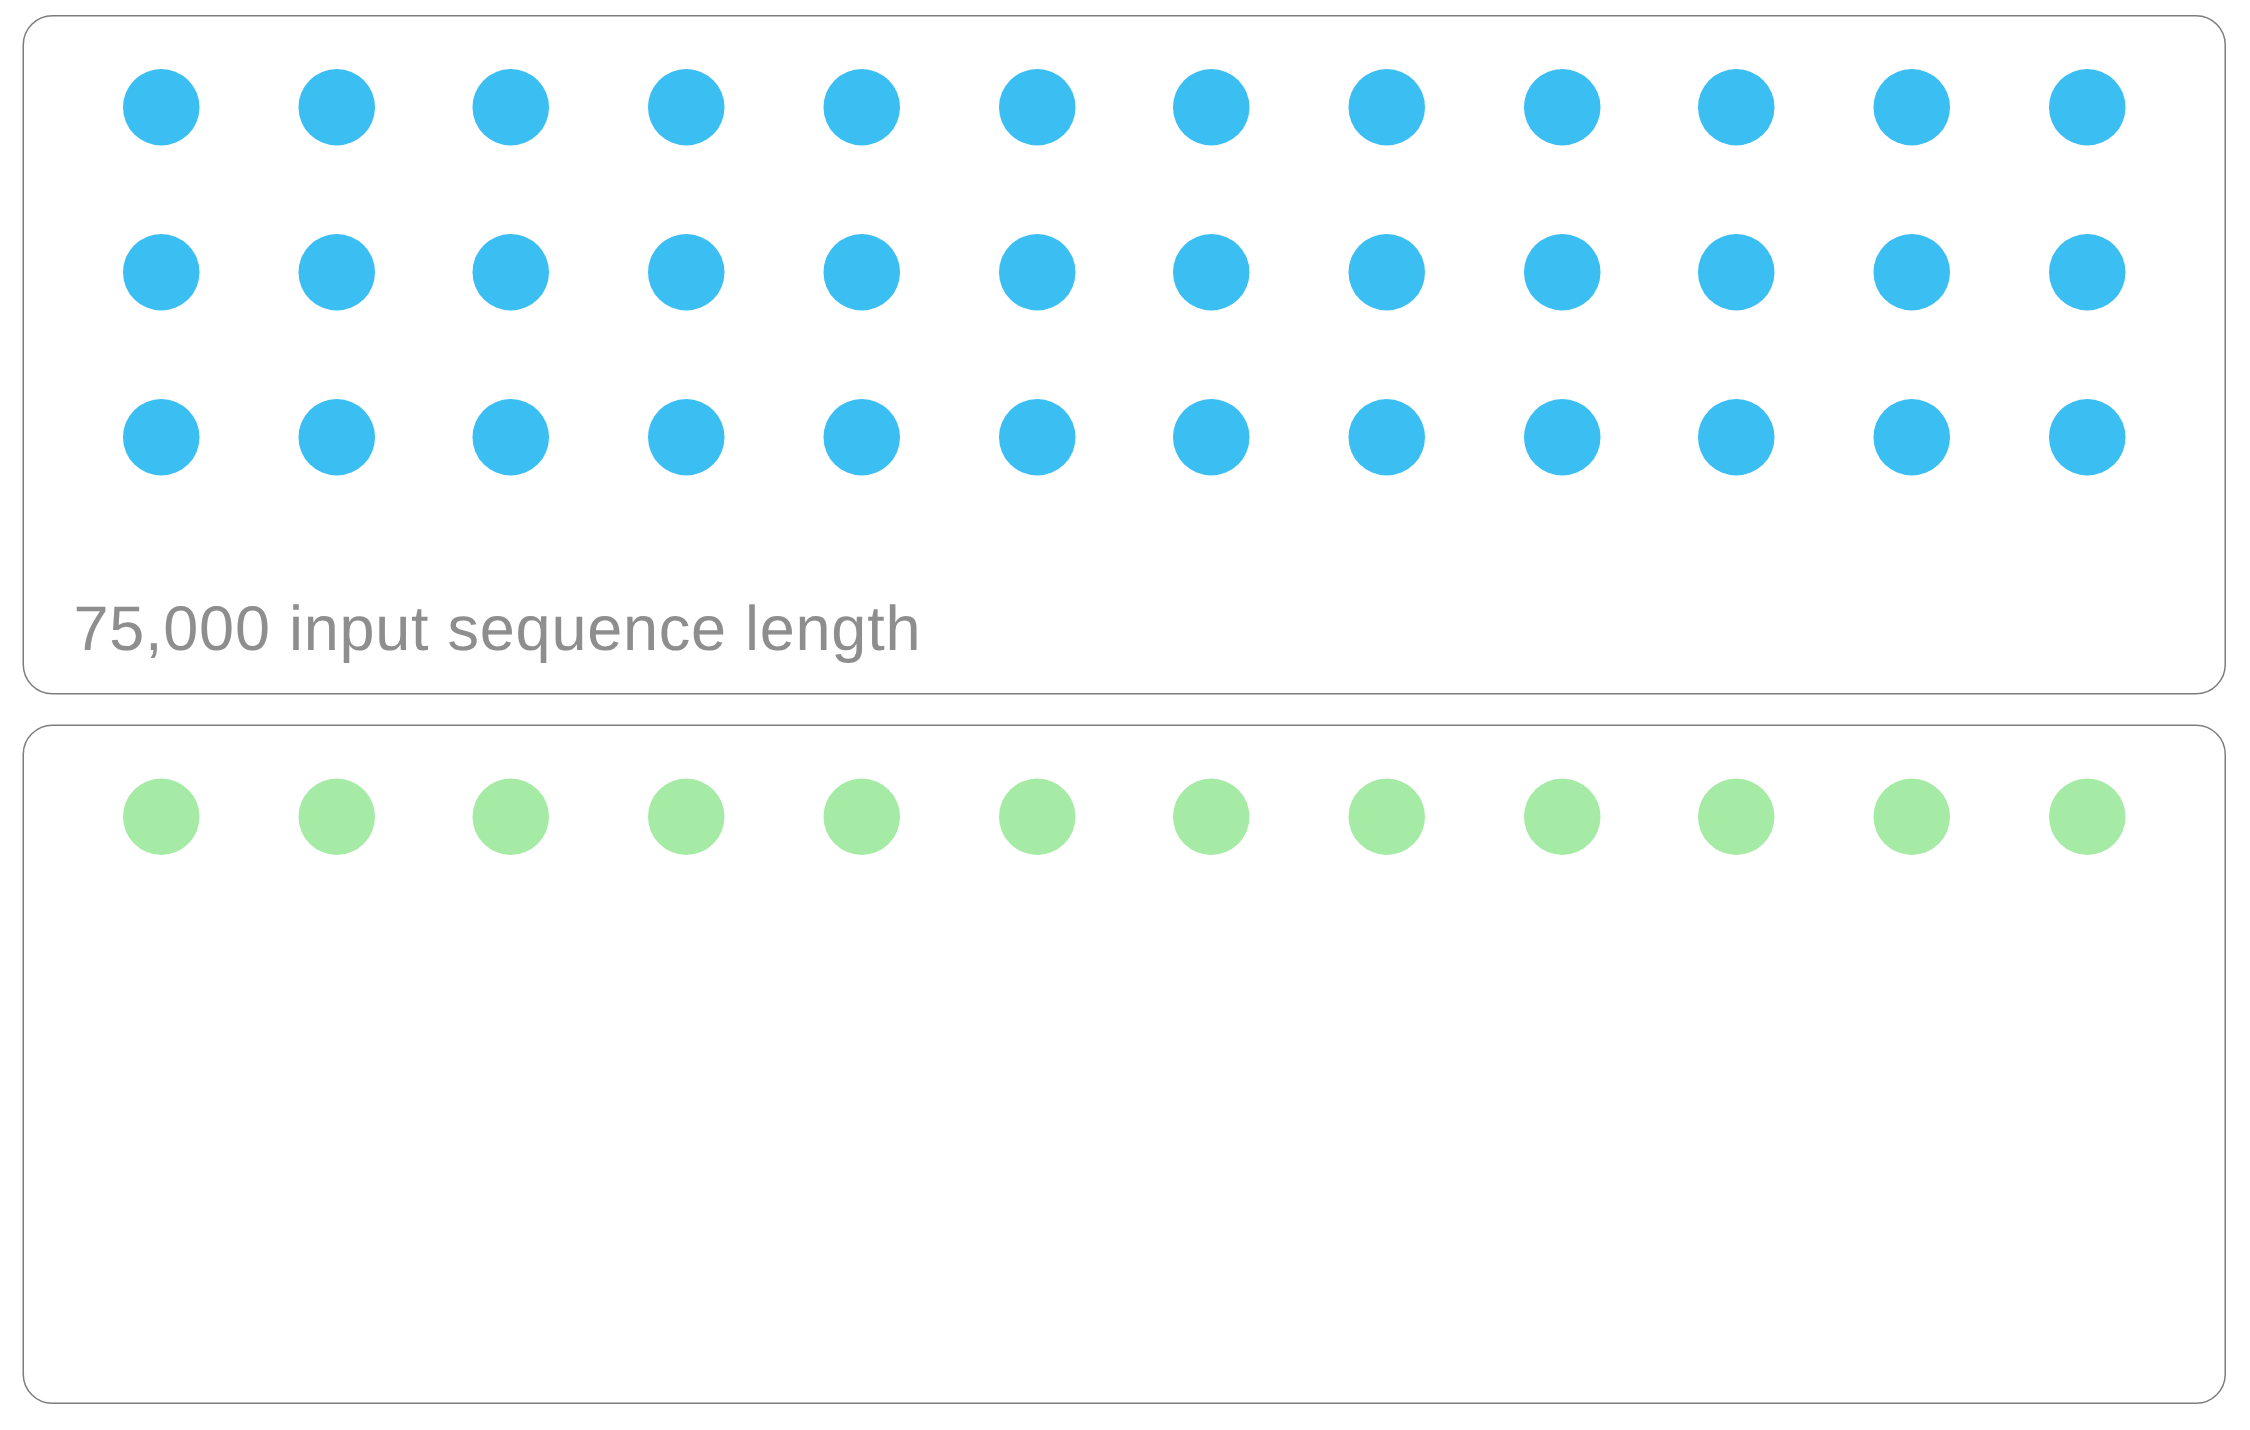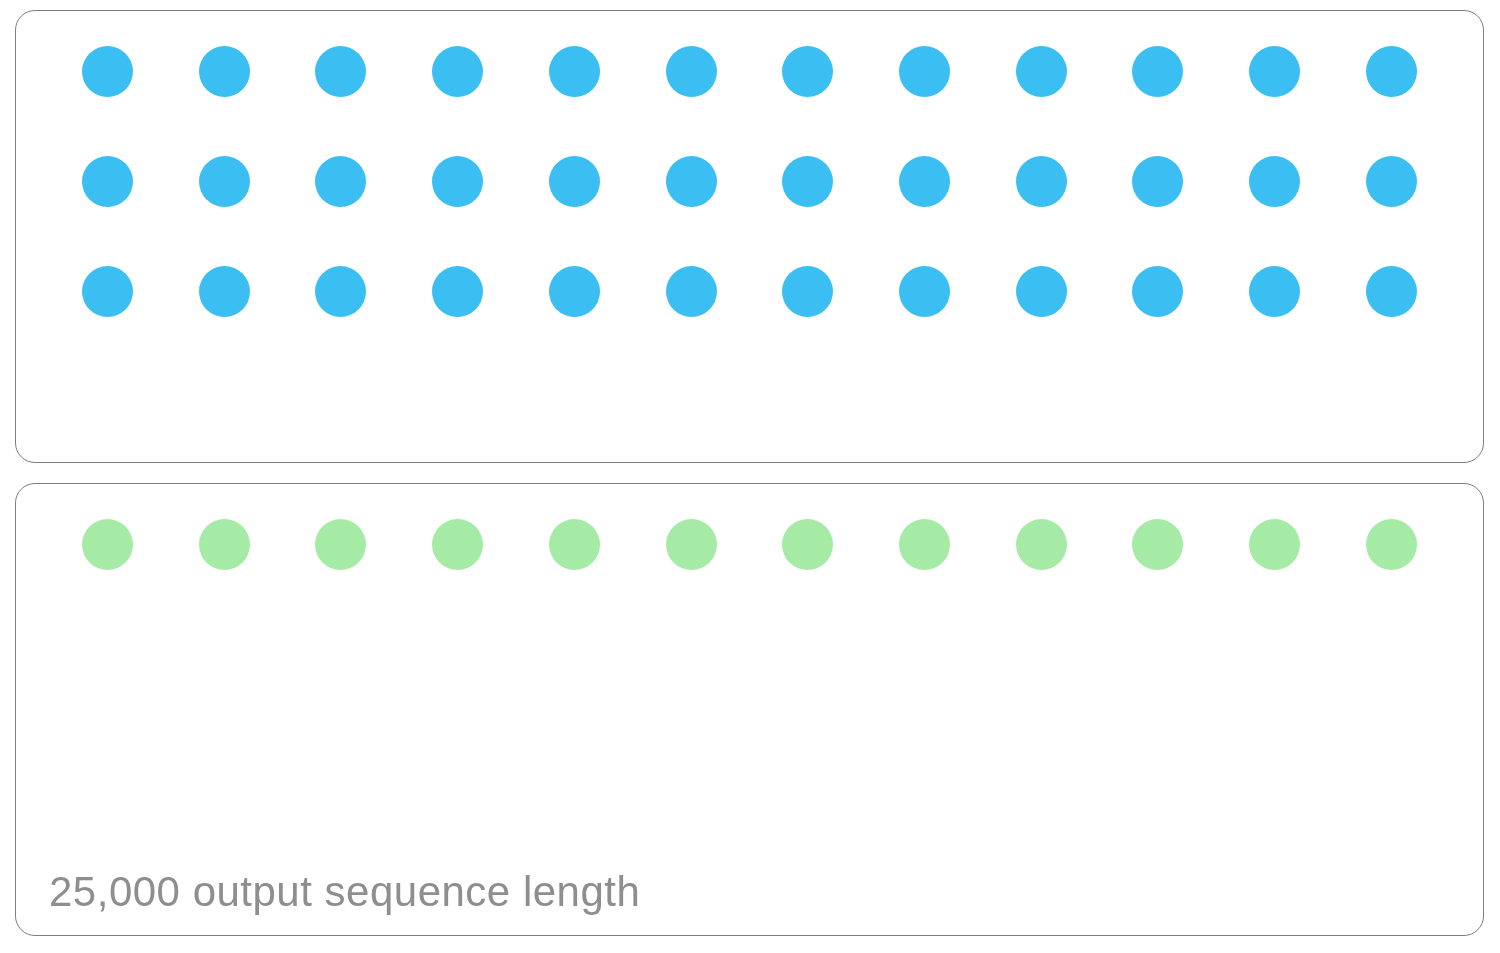"75,000 input sequence length" div.seq-label { html: none -> <div>75,000 input sequence length</div> }
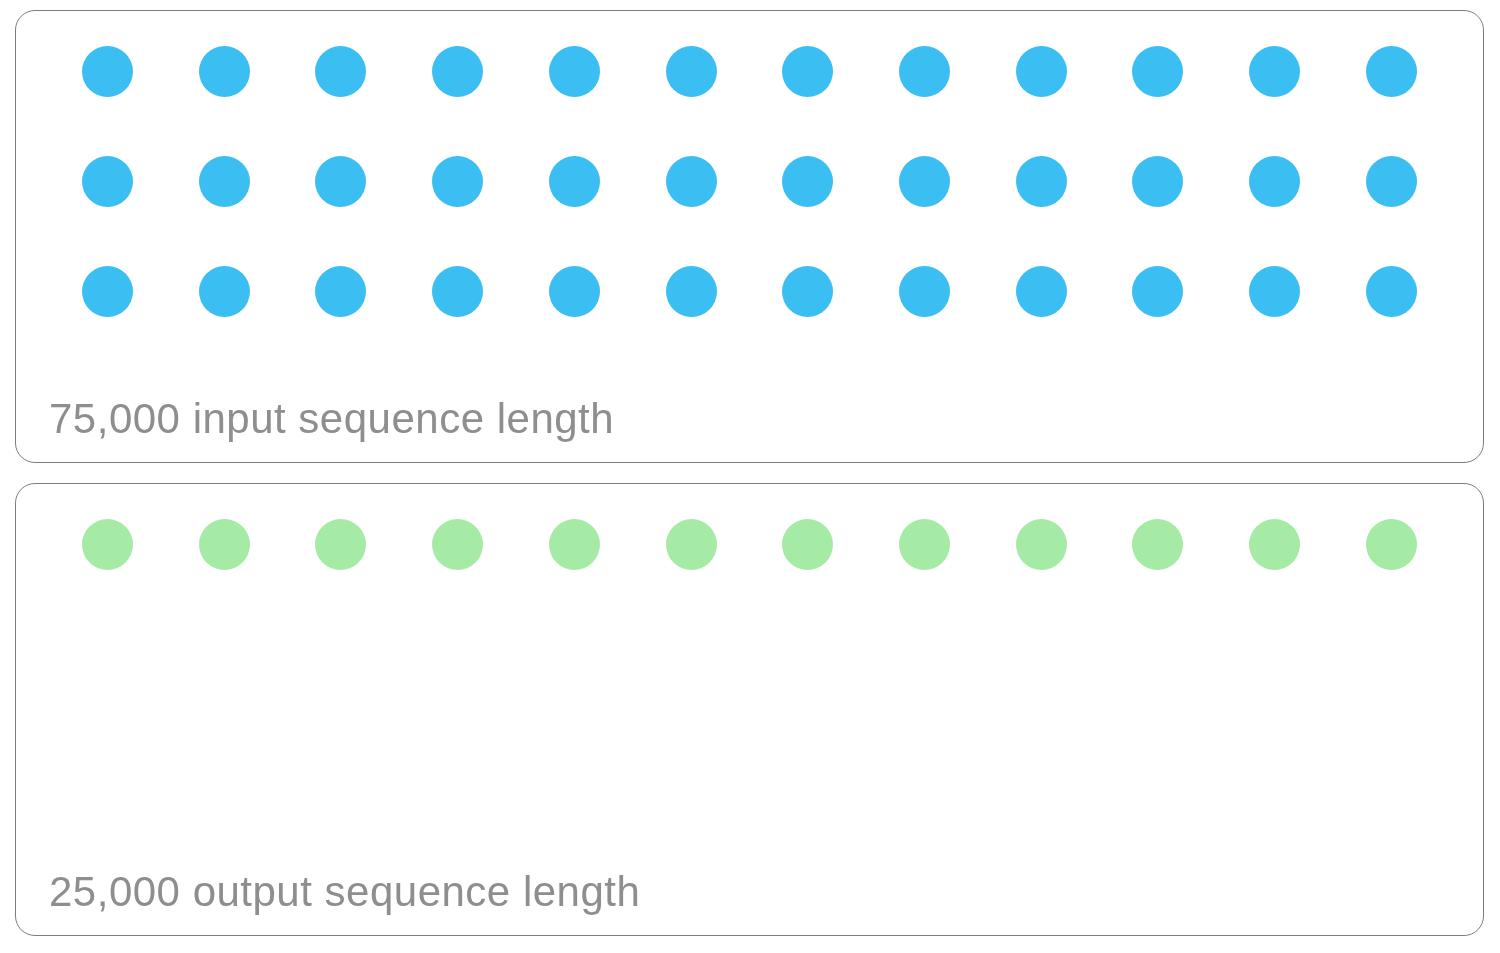"25,000 output sequence length" div.seq-label { html: <div>25,000 output sequence length</div> -> none }
